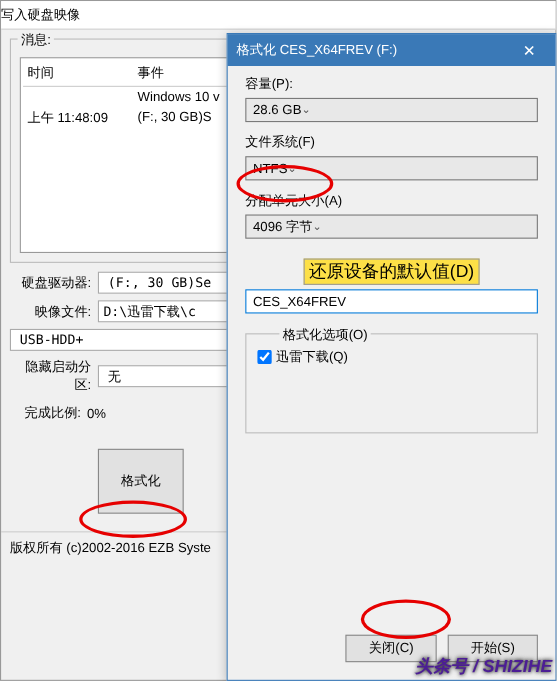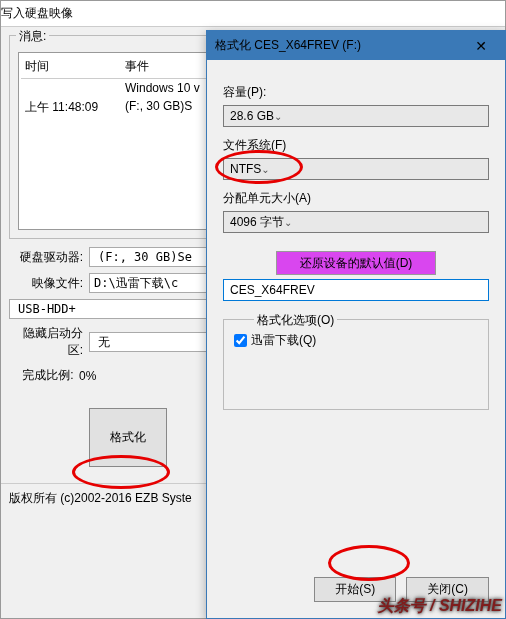"格式化 CES_X64FREV (F:)" .modal-titlebar { color: #000000 -> #ffffff }
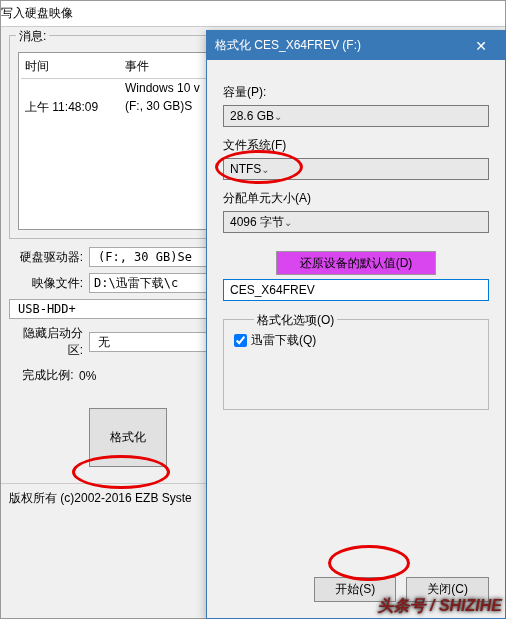"容量(P):" .modal-body { padding: 20px 16px -> 4px 16px }
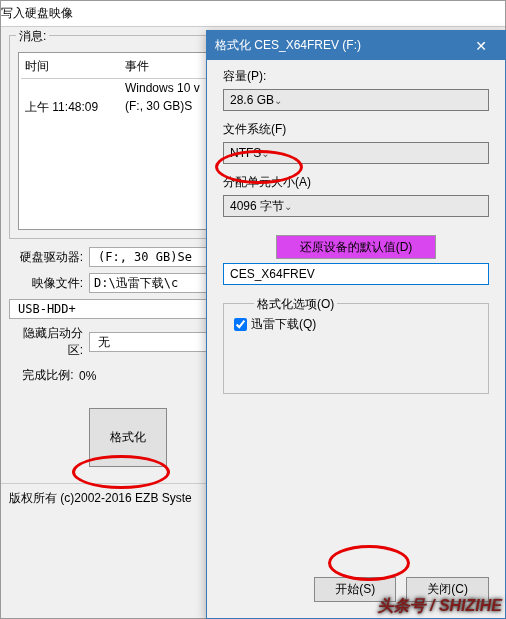"还原设备的默认值(D)" .wide-btn { background: #d946ef -> #fde047; font-size: 12px -> 16px }
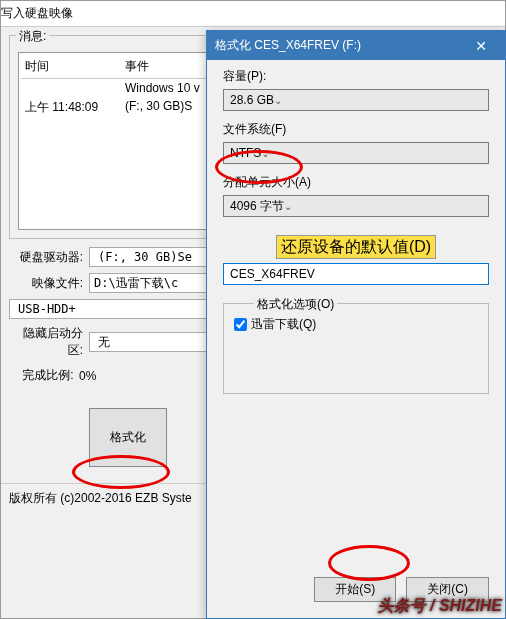"开始(S)" button.btn { order: before "关闭(C)" -> after "关闭(C)" }
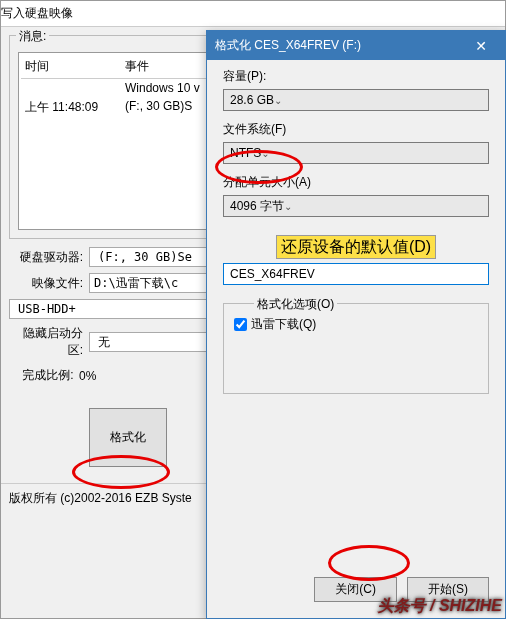"头条号 / SHIZIHE" .watermark { color: #7f1d1d -> #4c1d95 }
